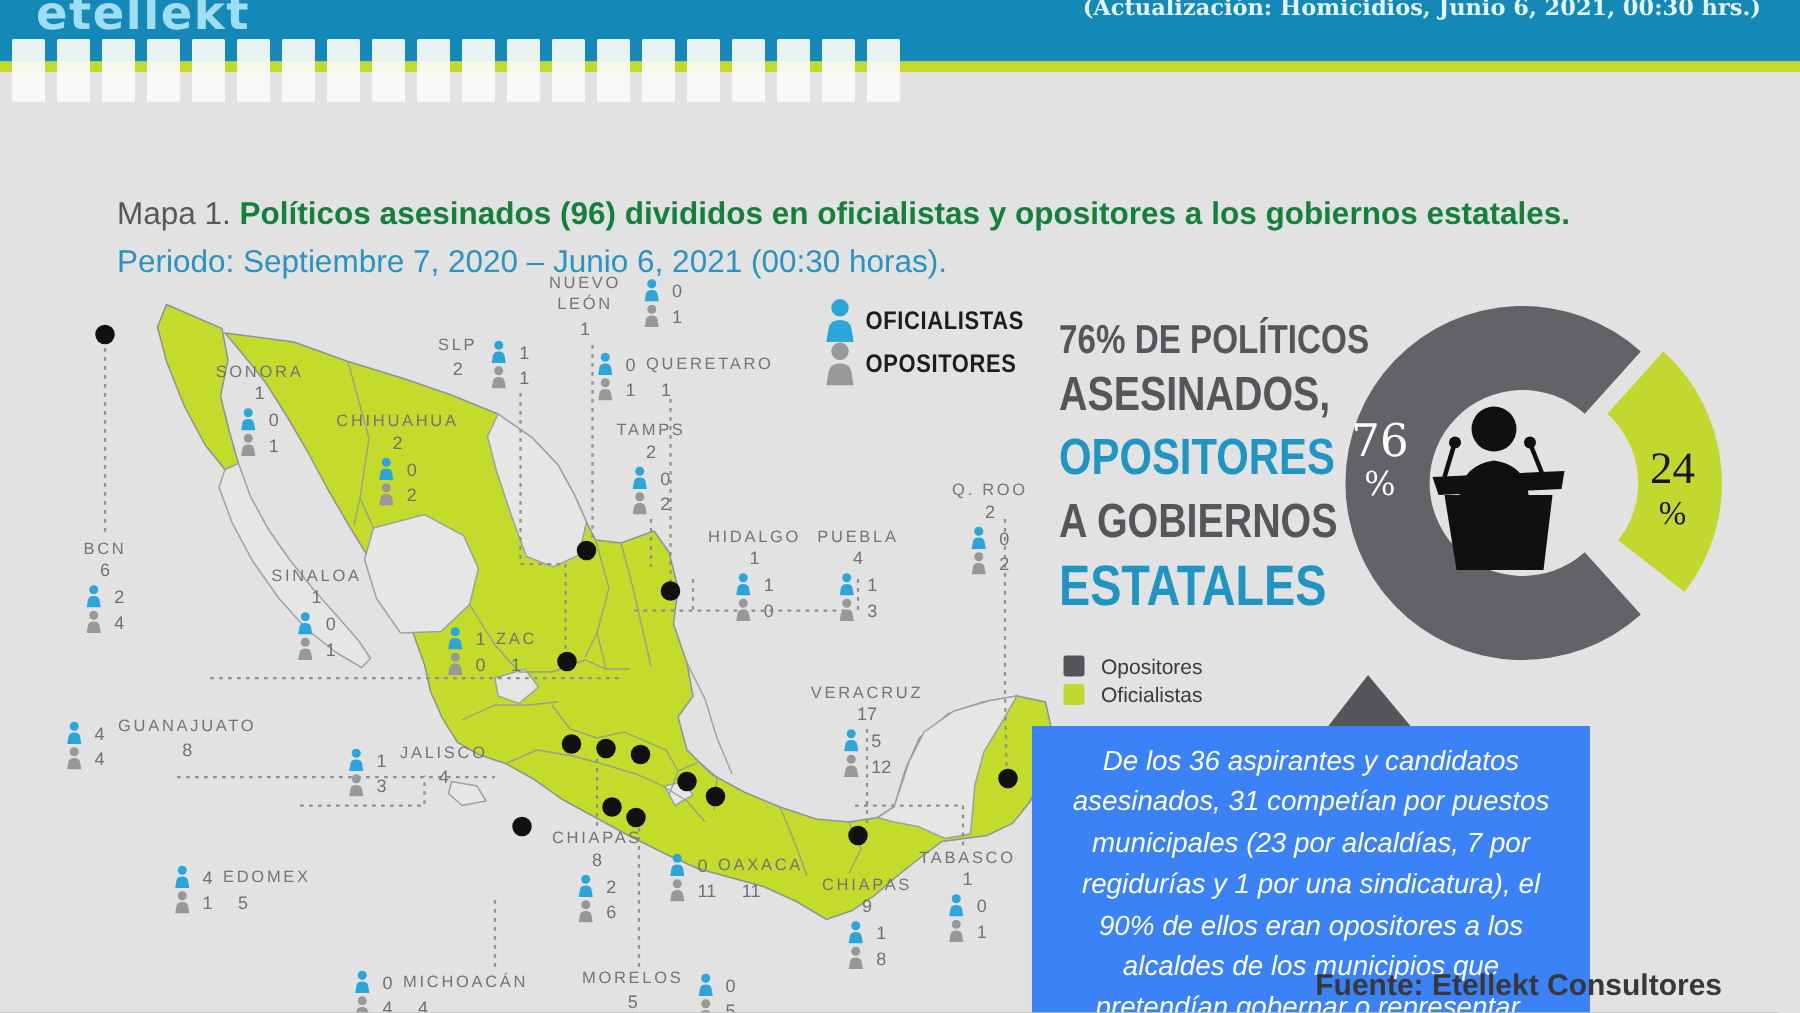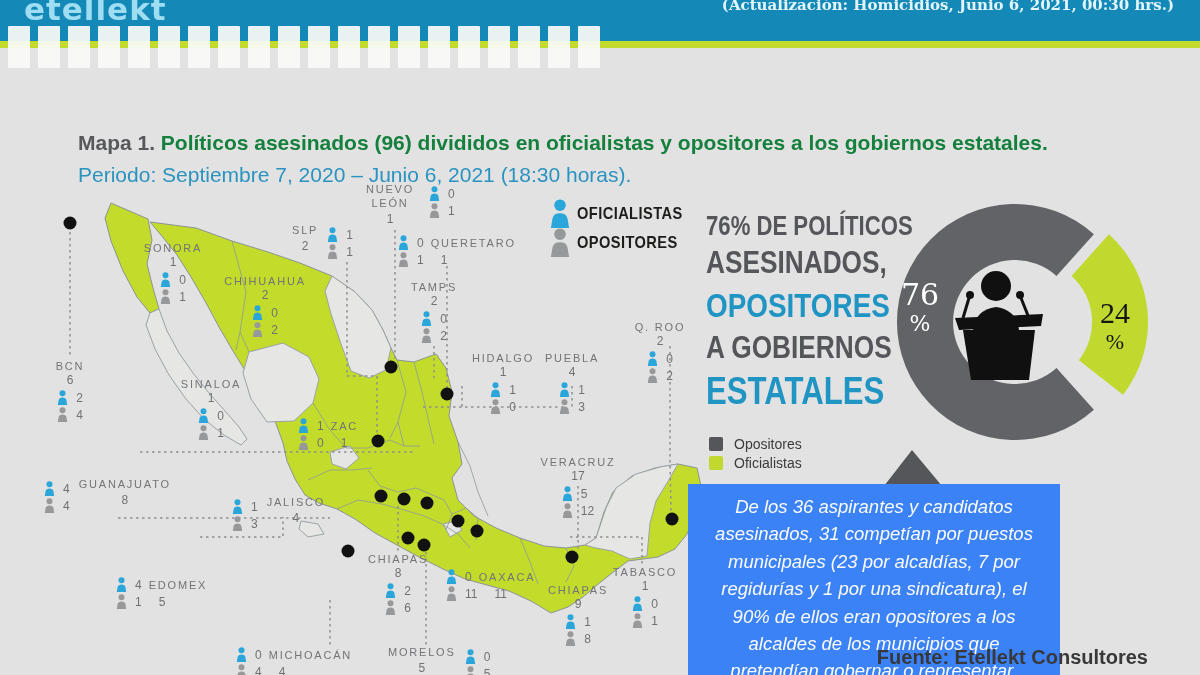"Mapa 1." .title .t-prefix { font-weight: bold -> normal }
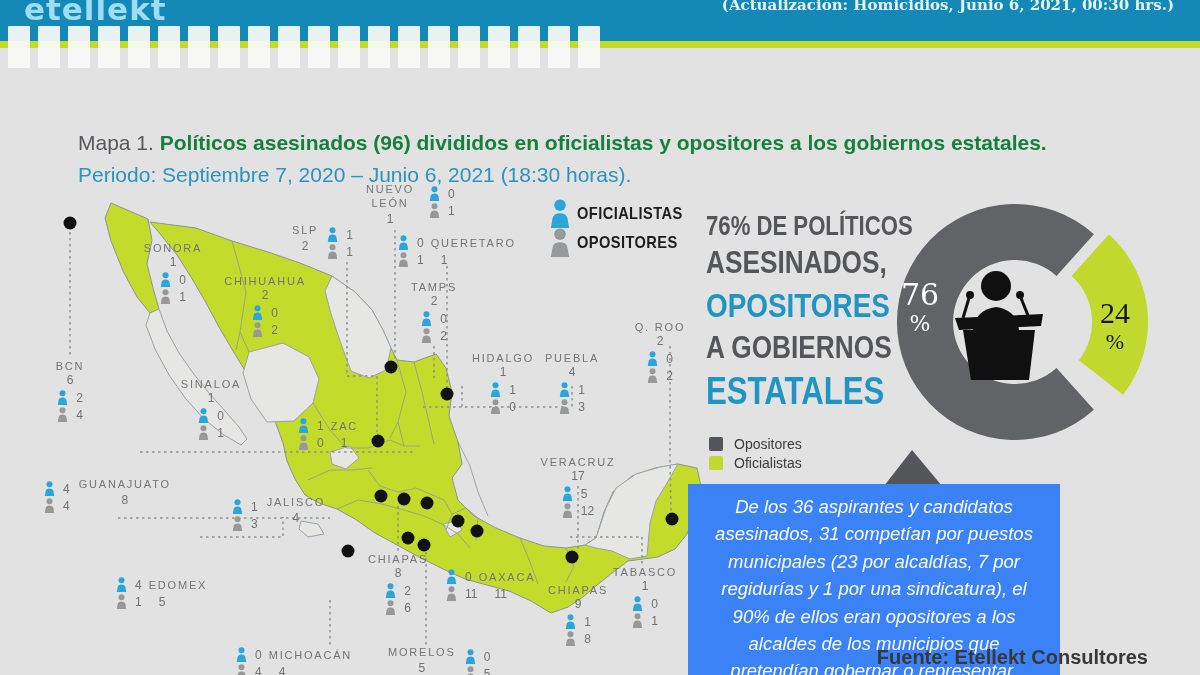"Periodo: Septiembre 7, 2020 –" span.t-period { text: 18:30 -> 00:30 }
